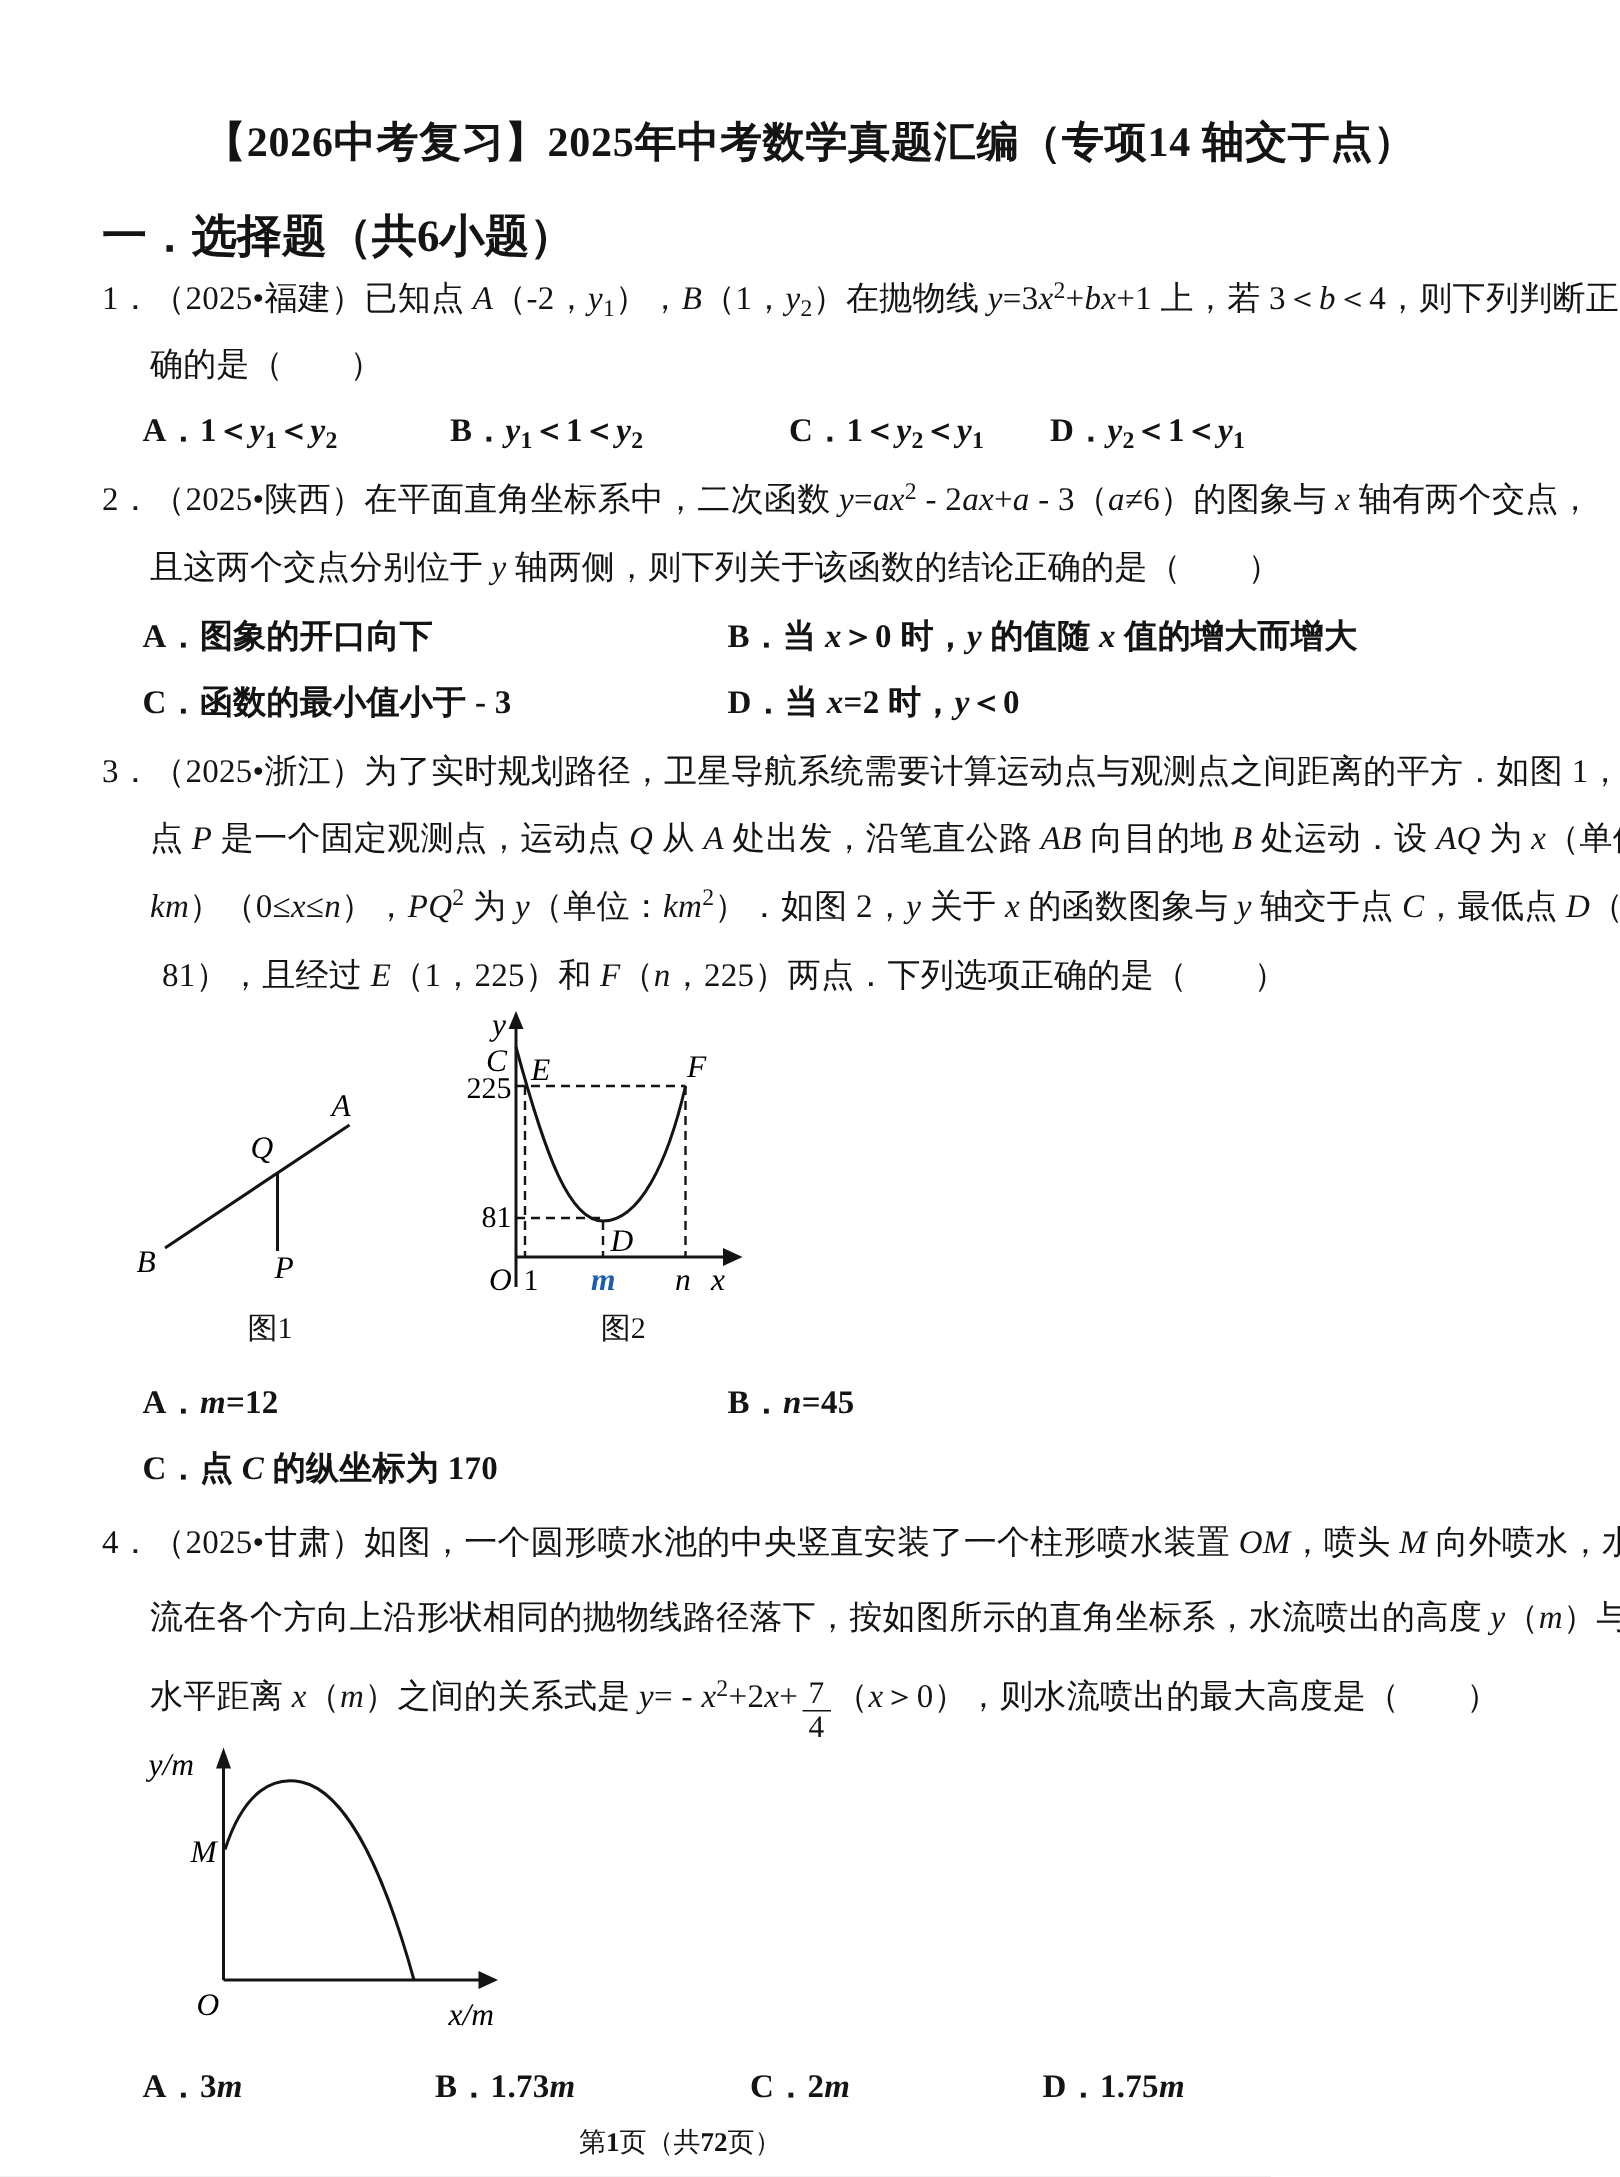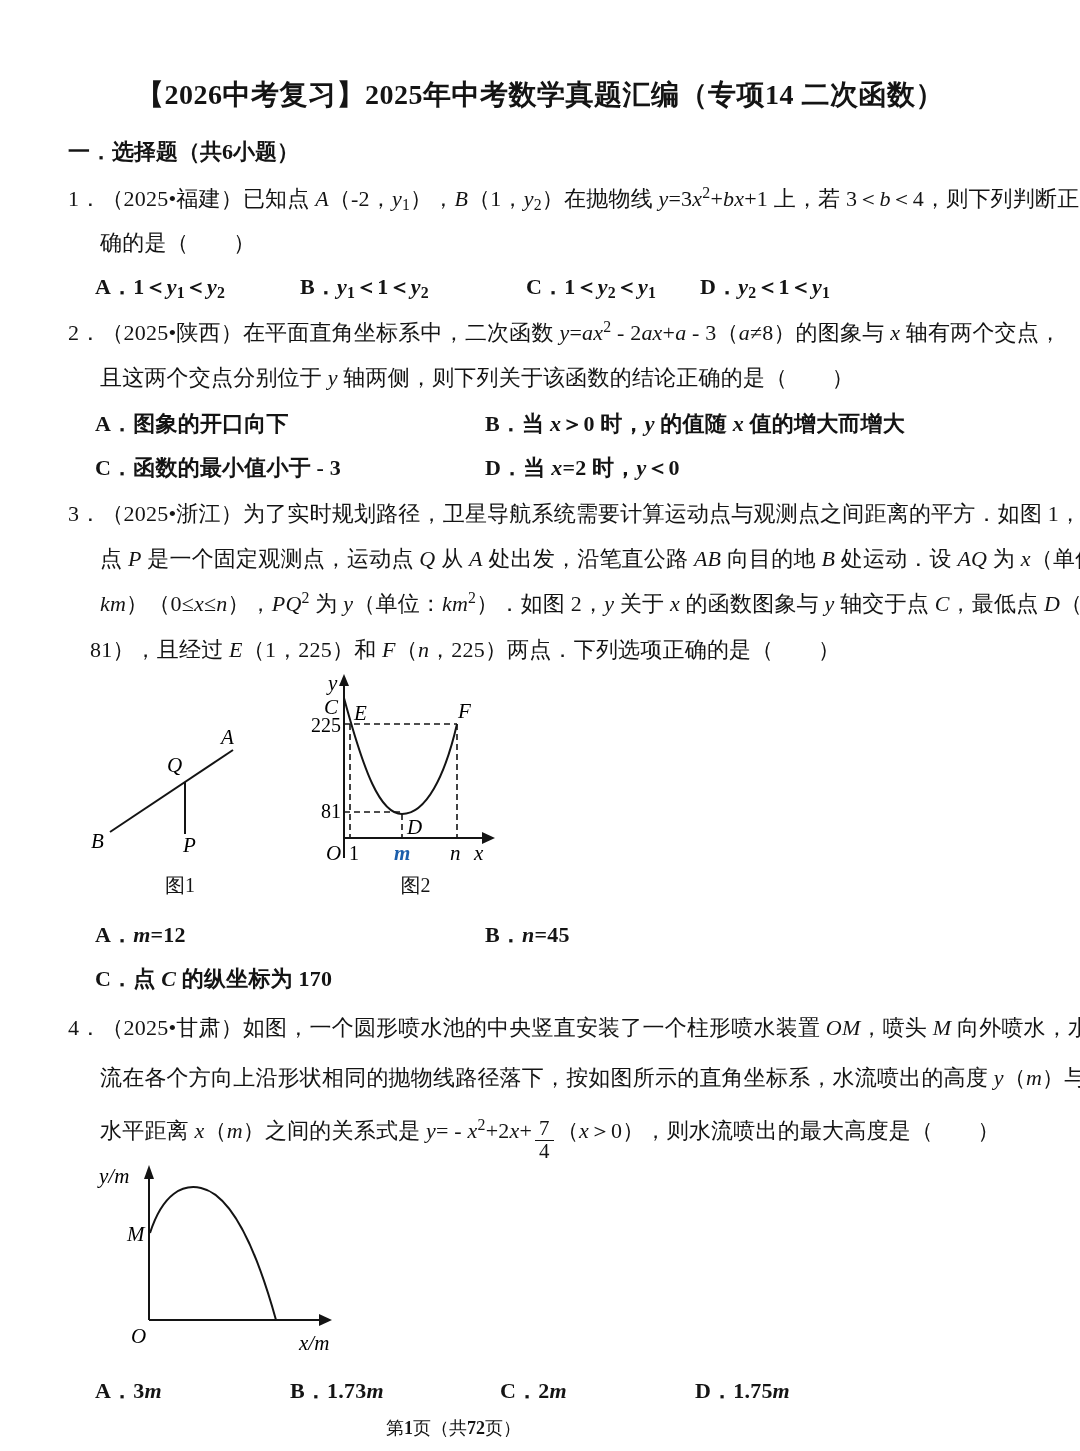"【2026中考复习】2025年中考数学真题汇编（专项14 二次函数）" div.abs { text: 二次函数 -> 轴交于点 }
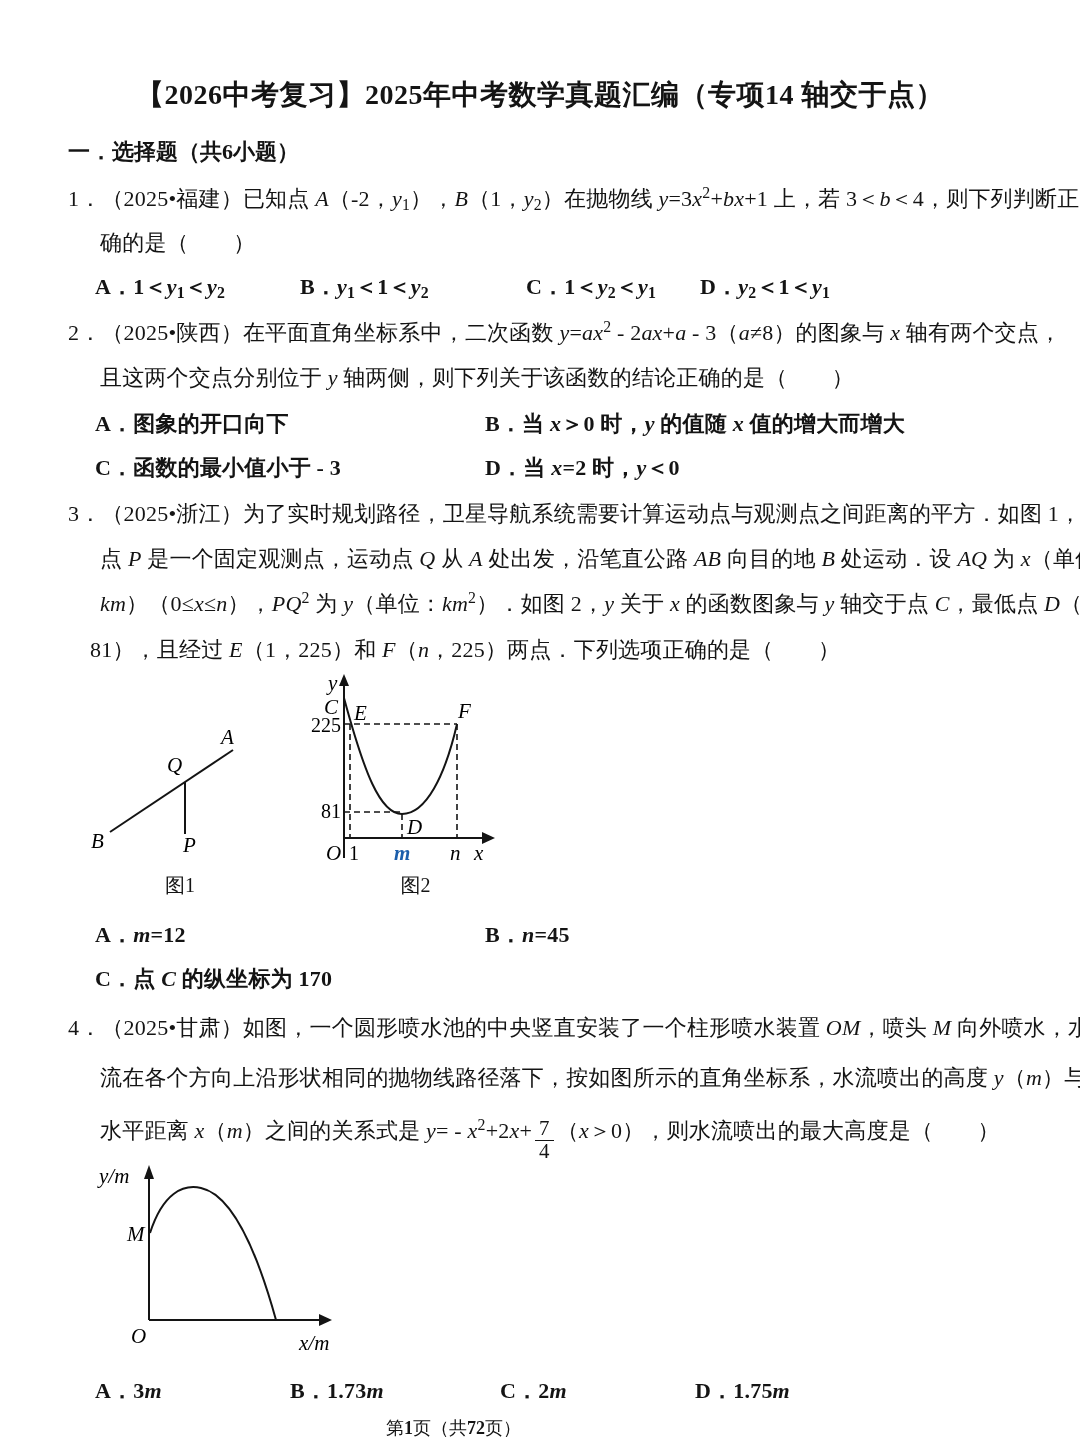"一．选择题（共6小题）" .section { font-size: 22px -> 30px }
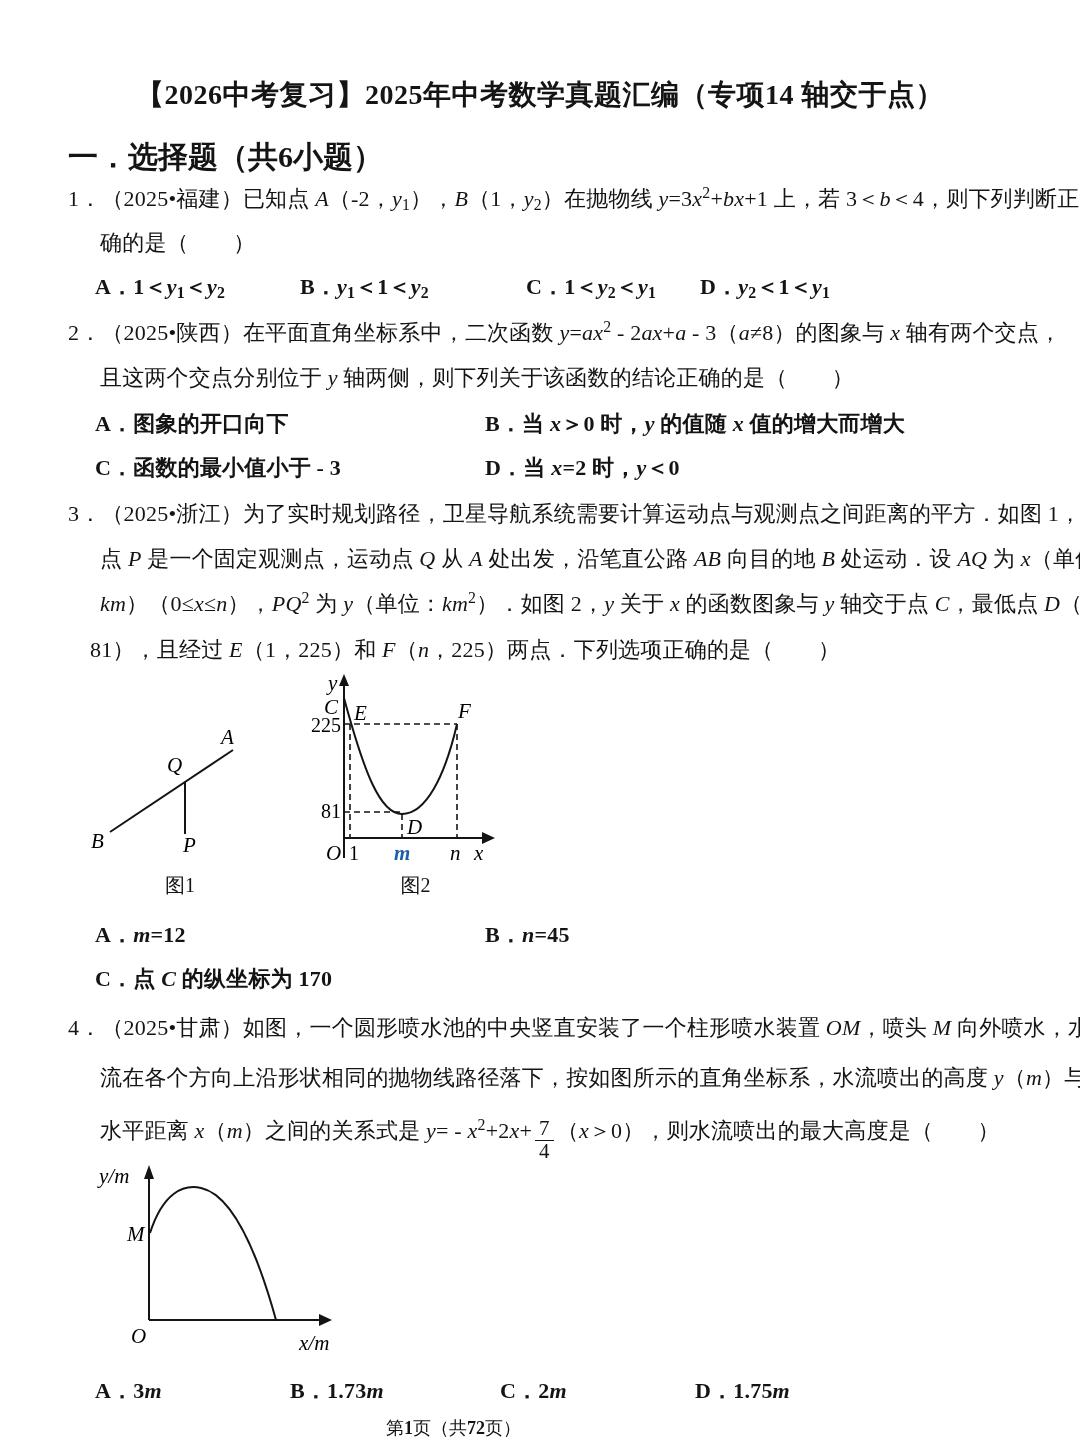"≠8）的图象与" span { text: 8 -> 6 }
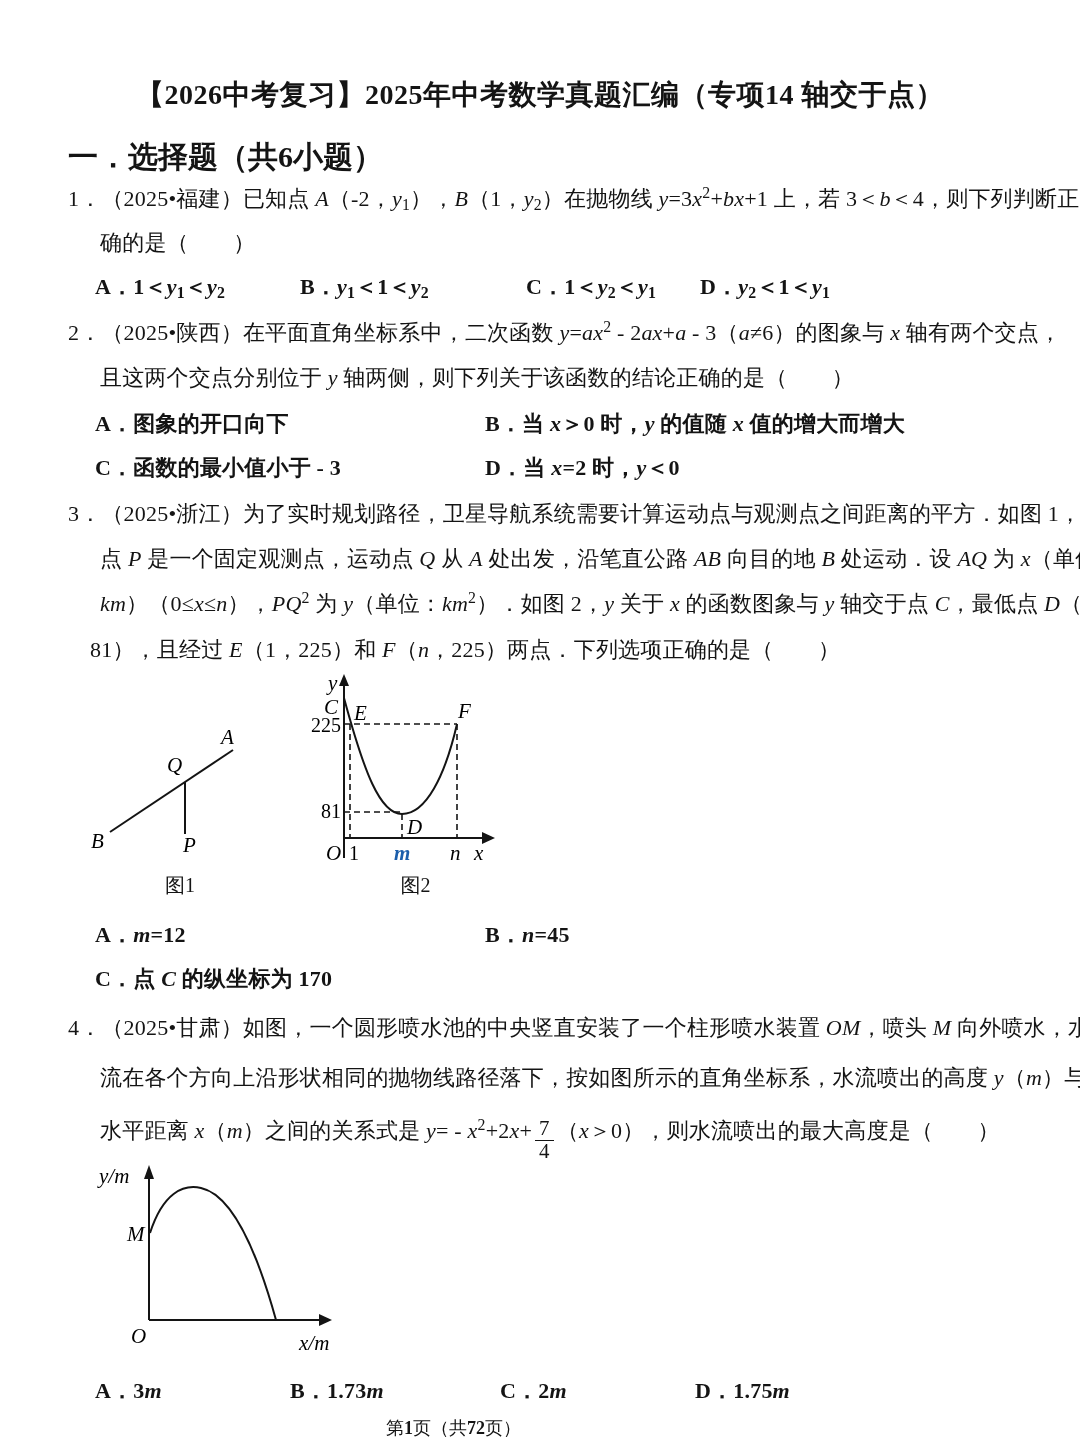"81），且经过 E（1，225）和 F（n，225）两点．下列选项正确的是（ ）" div.abs { left: 90px -> 108px }
